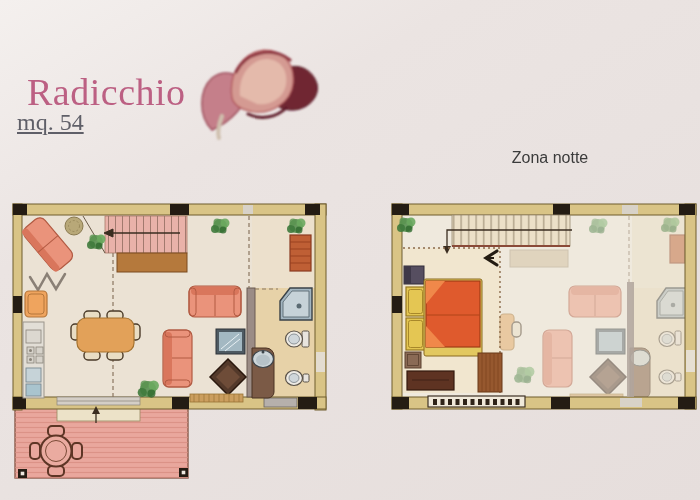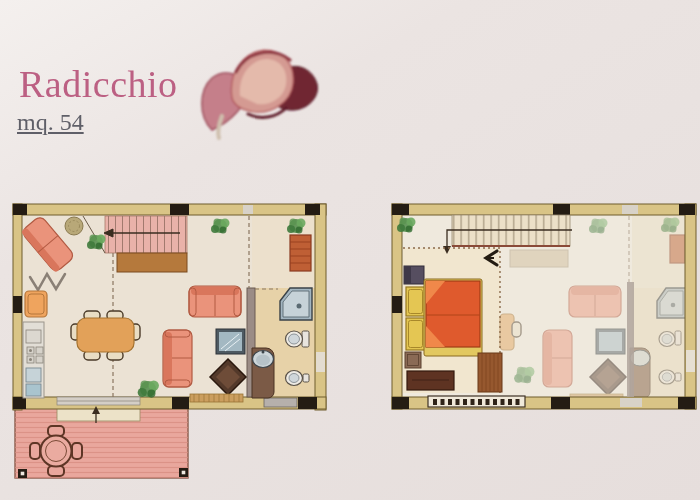"Radicchio" .main-title { margin: 4px -> 12px }
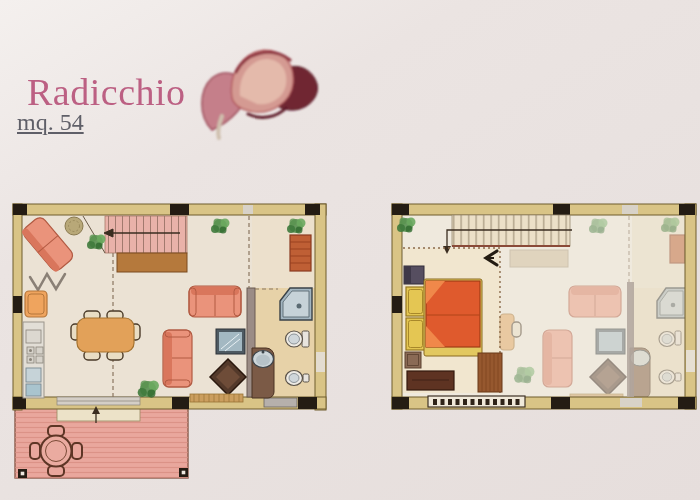"Zona notte" div { html: none -> <div>Zona notte</div> }
